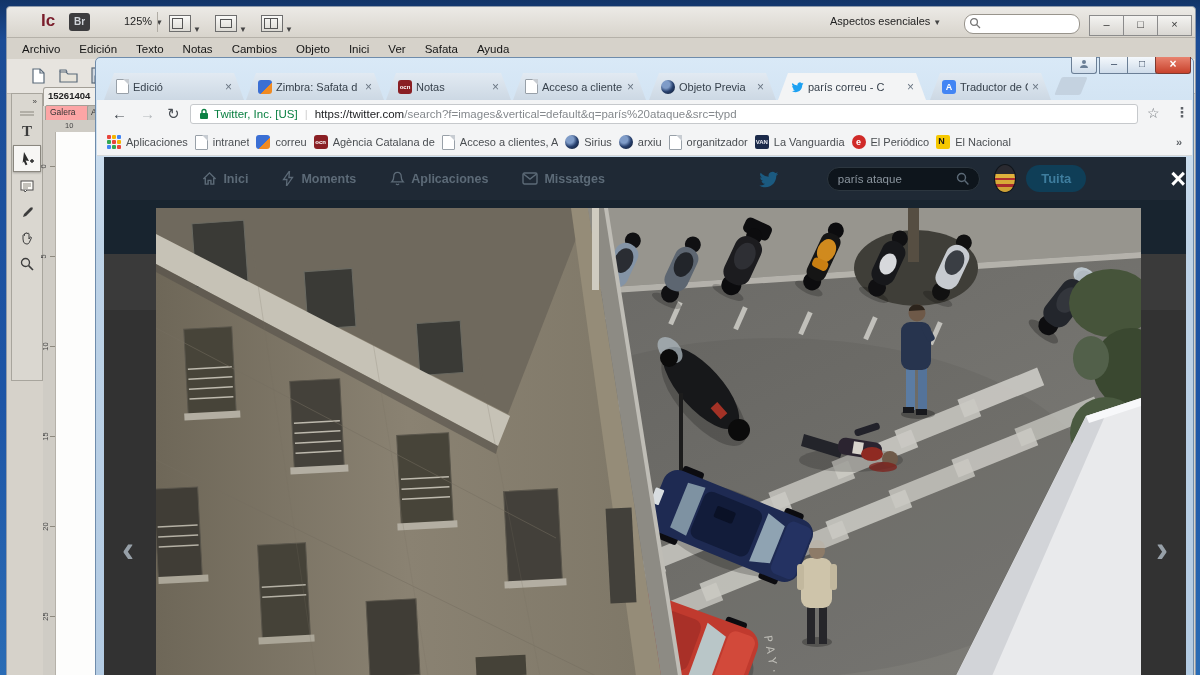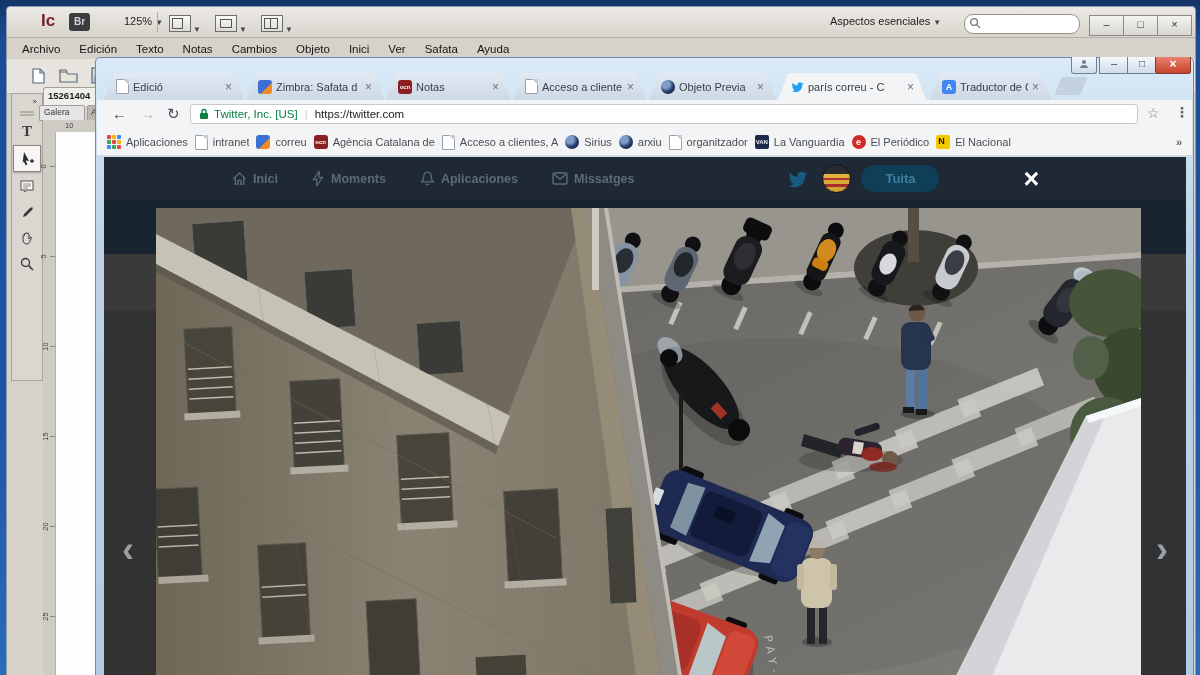"Galera" #ic-galtab { background: #e5e5e5 -> #fca5a5; left: 32px -> 38px }
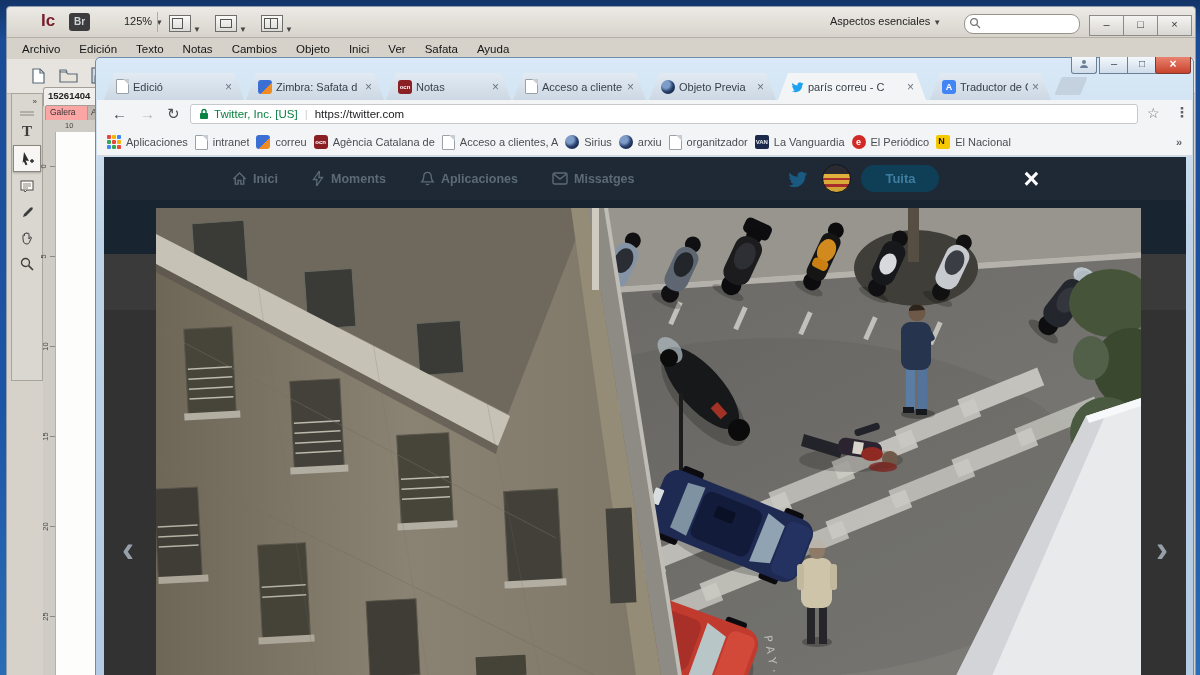"/search?f=images&vertical=default&q=parí" span { html: none -> <span>/search?f=images&amp;vertical=default&amp;q=parís%20ataque&amp;src=typd</span> }
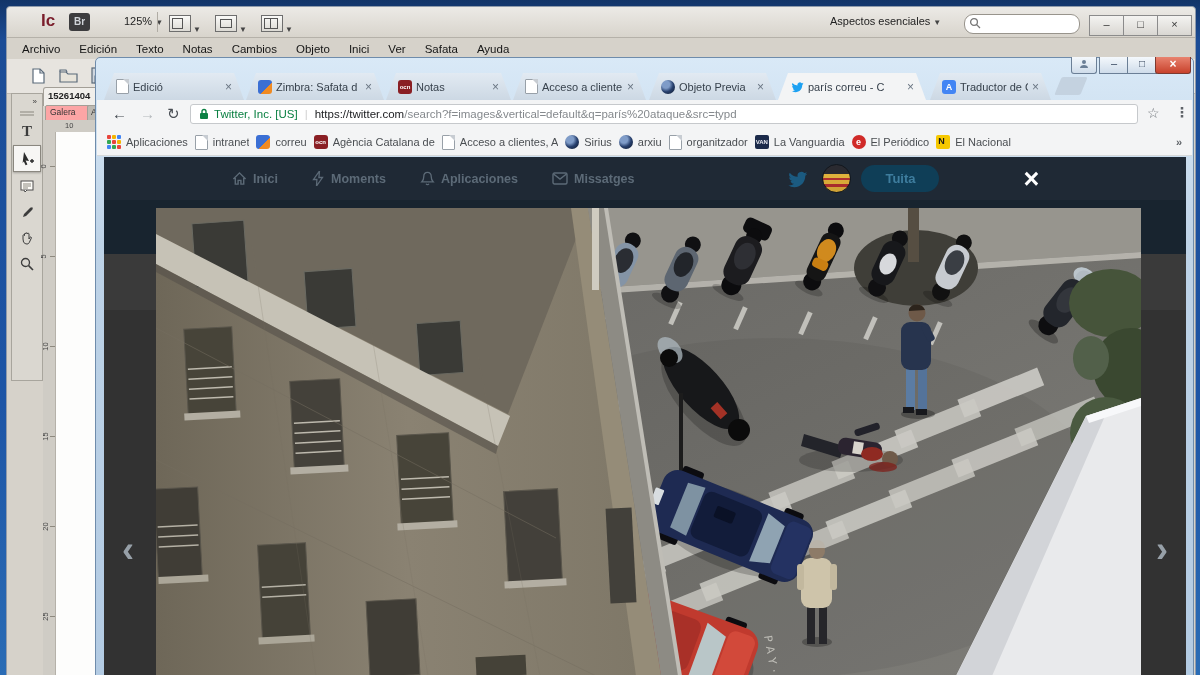"parís ataque" span { html: none -> <span> <span>parís ataque</span> <svg> <circle></circle> <line></line> </svg> </span> }
